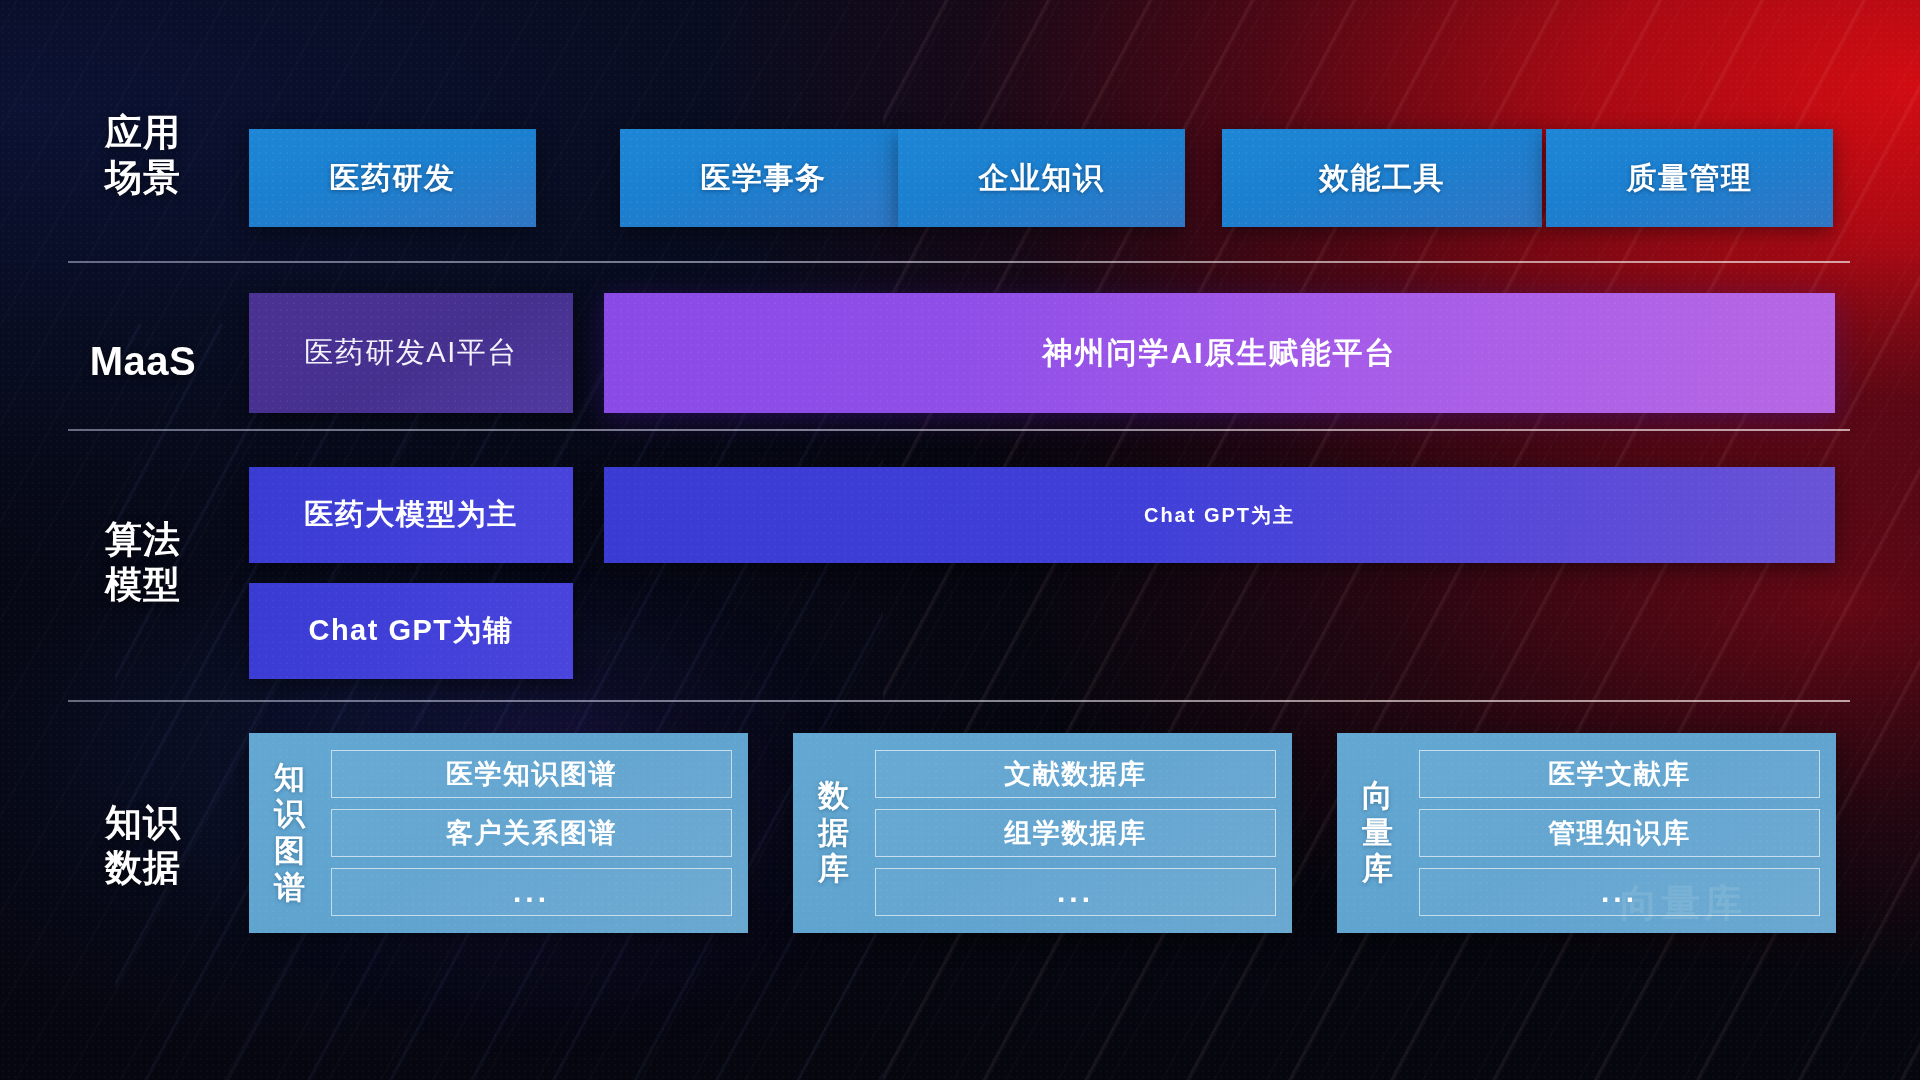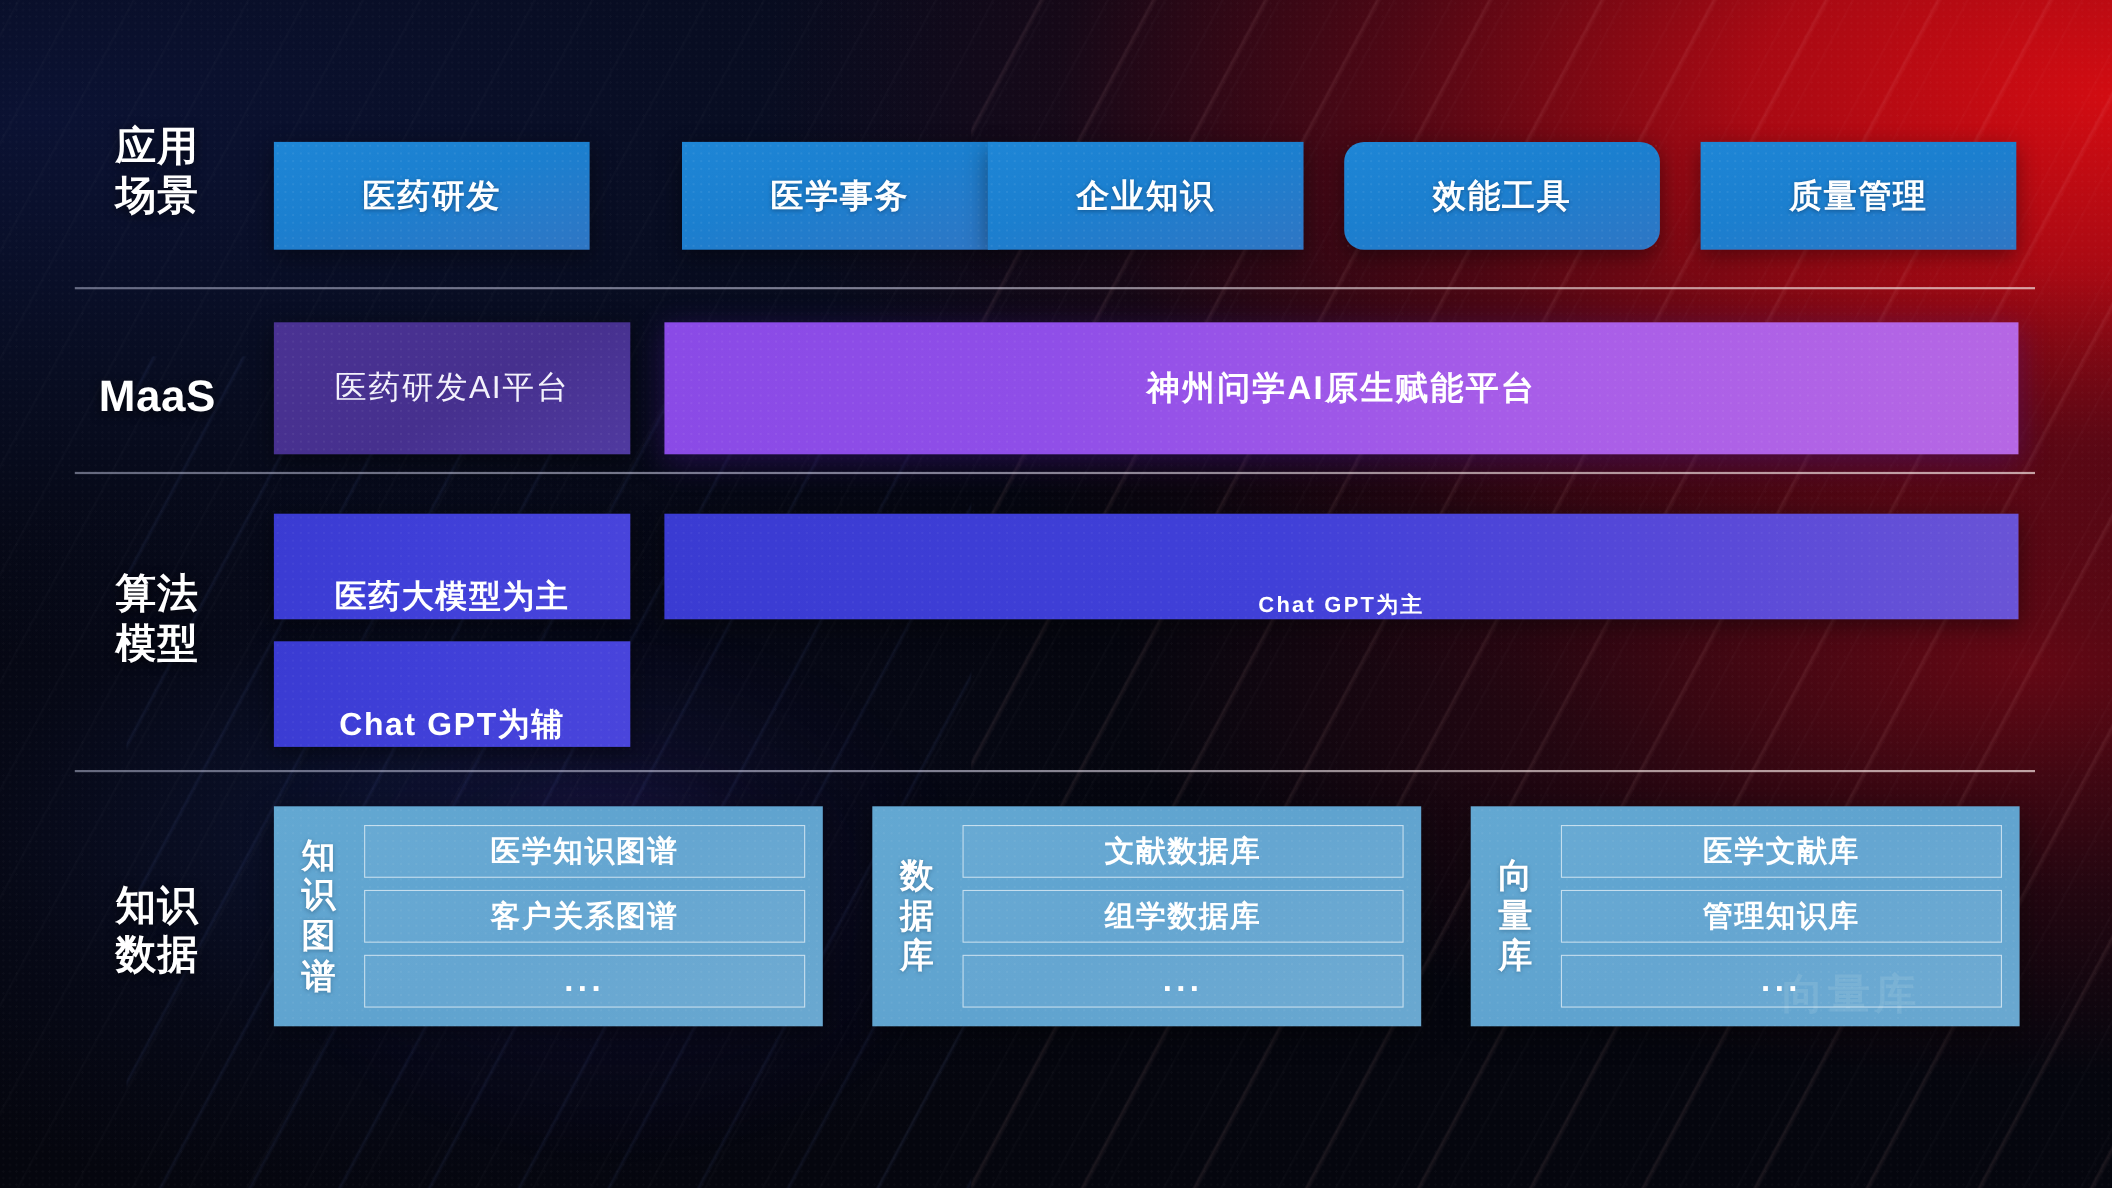"效能工具" div.scn-box { border-radius: 18px -> none; width: 287px -> 320px }
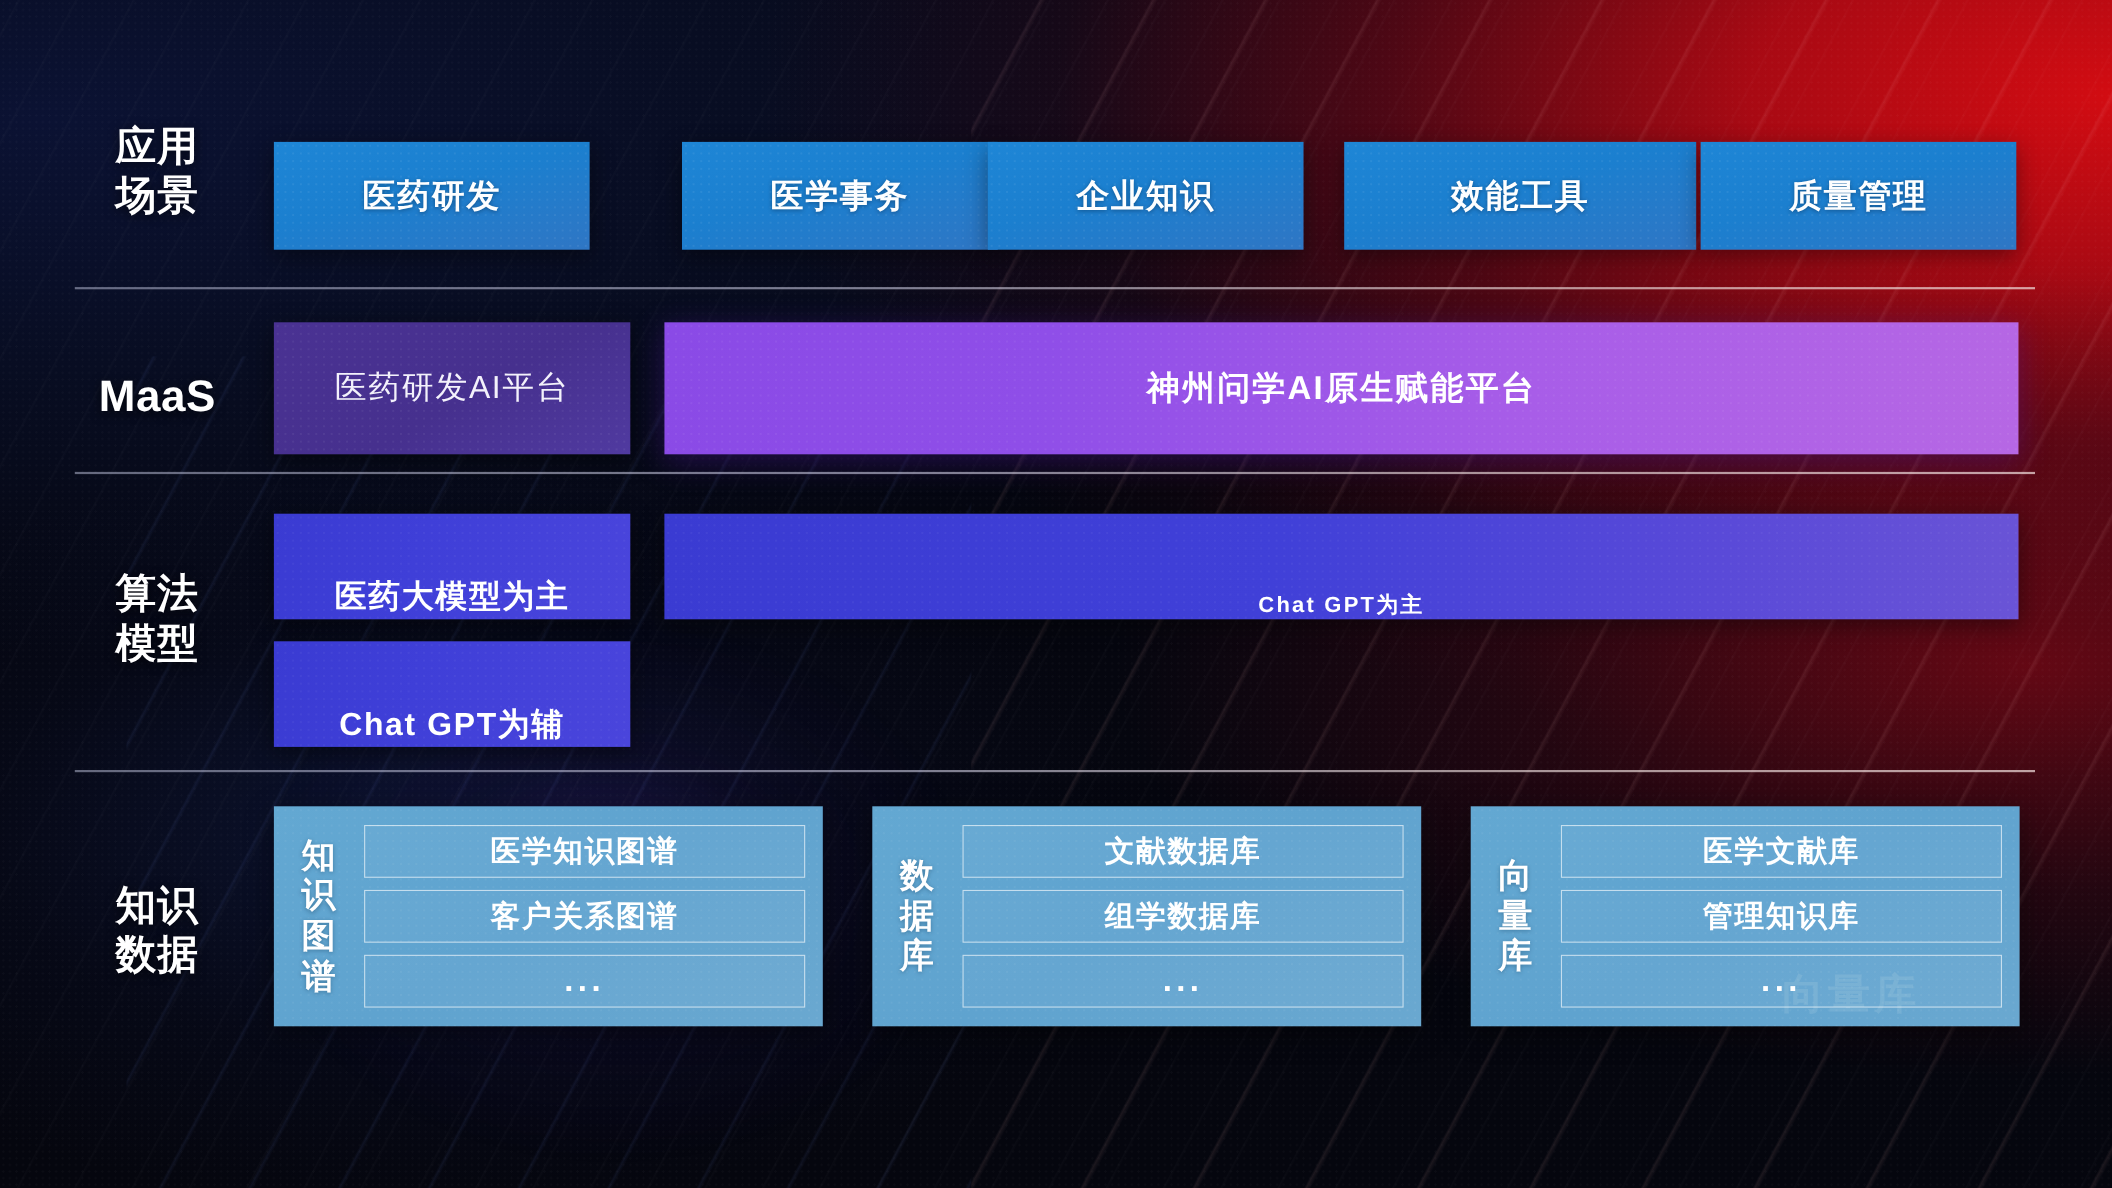"医药大模型为主" .algo-box { align-items: flex-end -> center }
